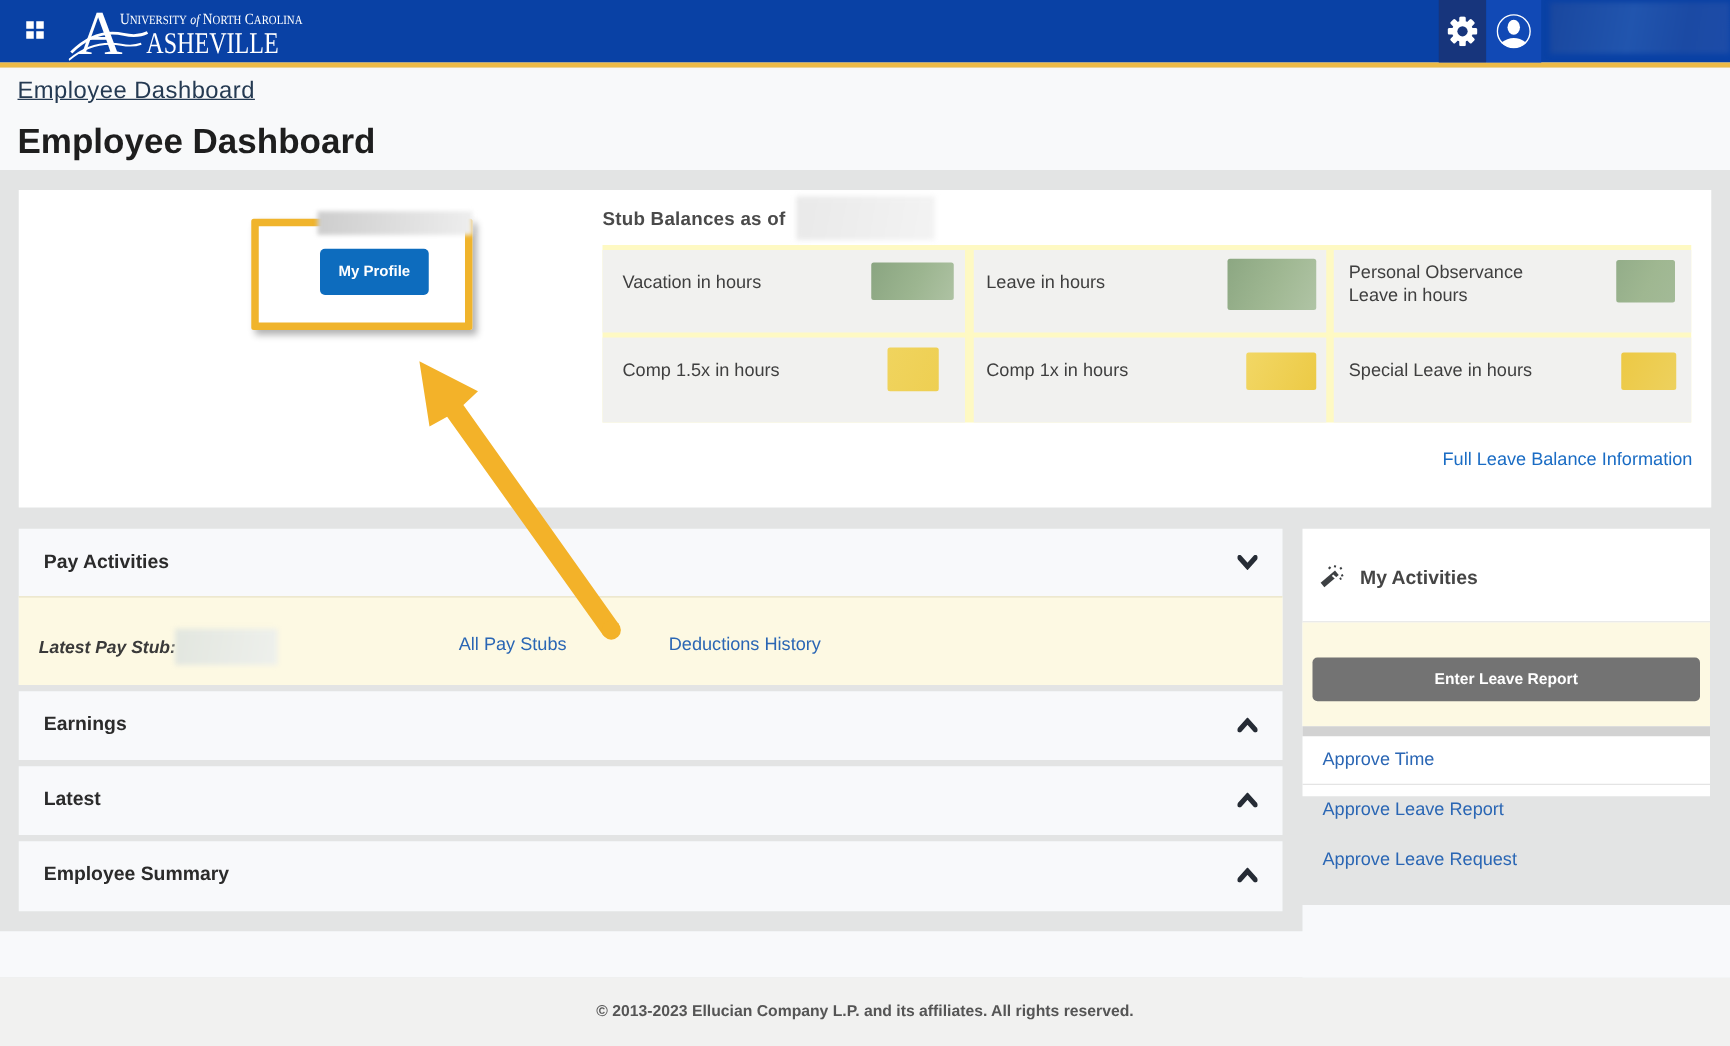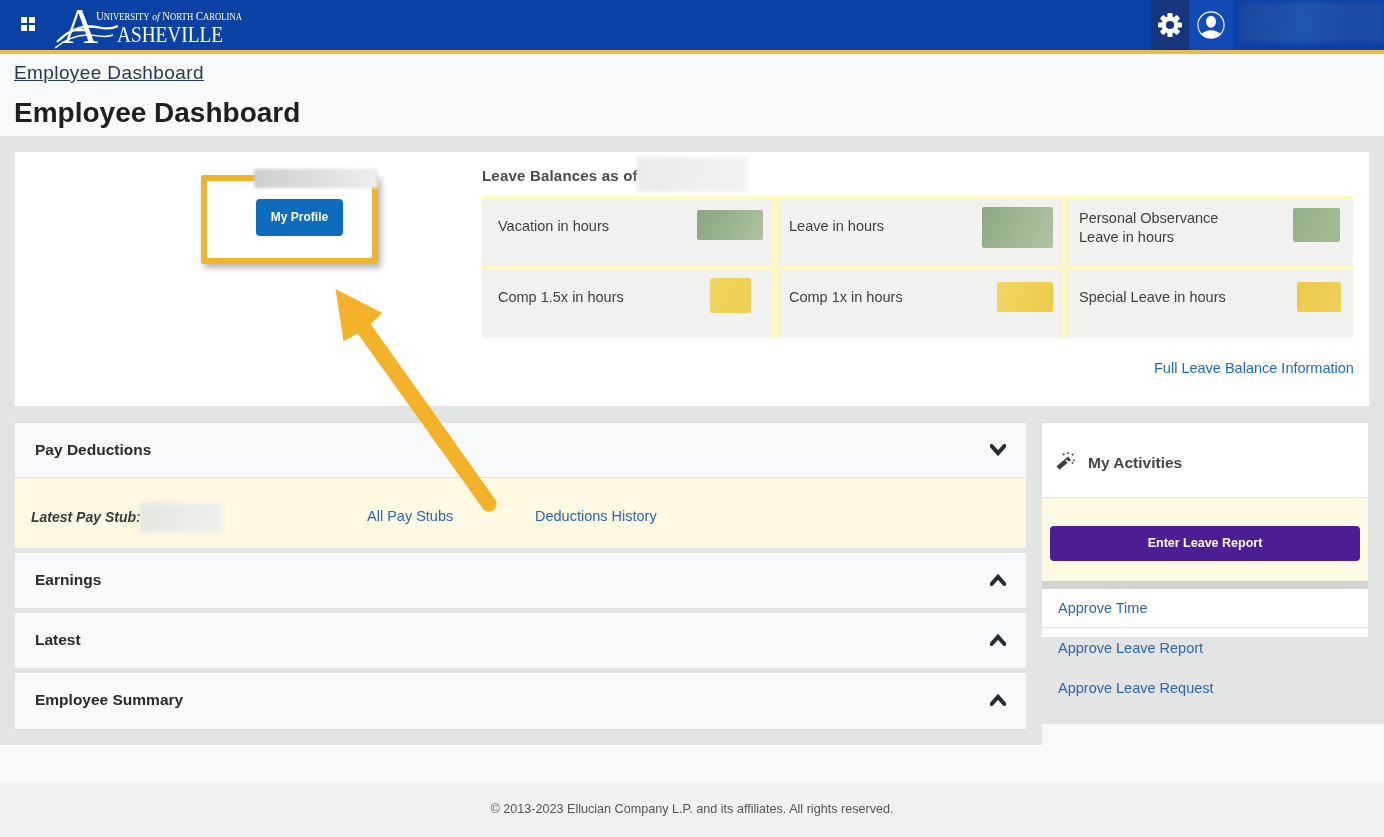"Leave Balances as of" div.abs { text: Leave -> Stub }
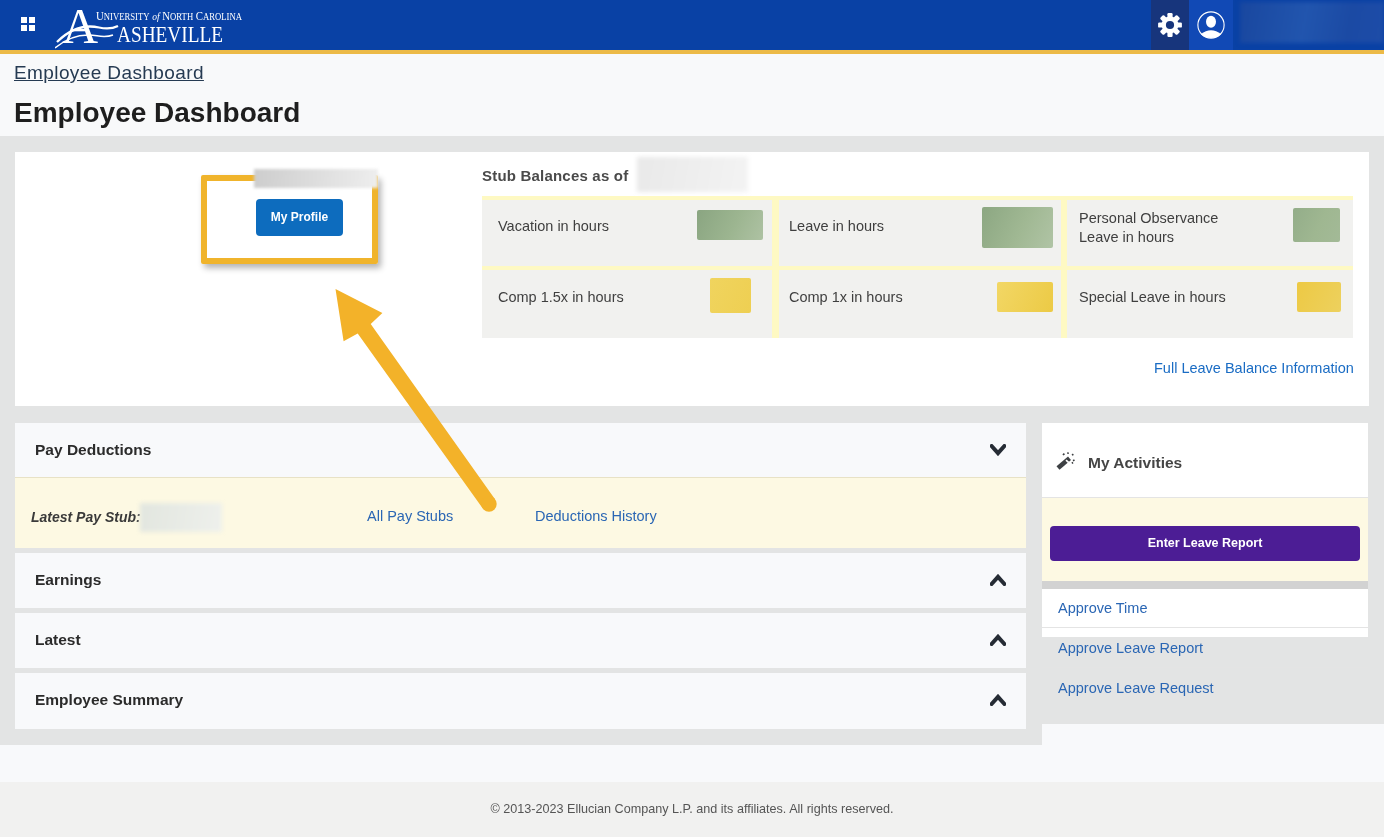"Pay Deductions" div.acctitle { text: Deductions -> Activities }
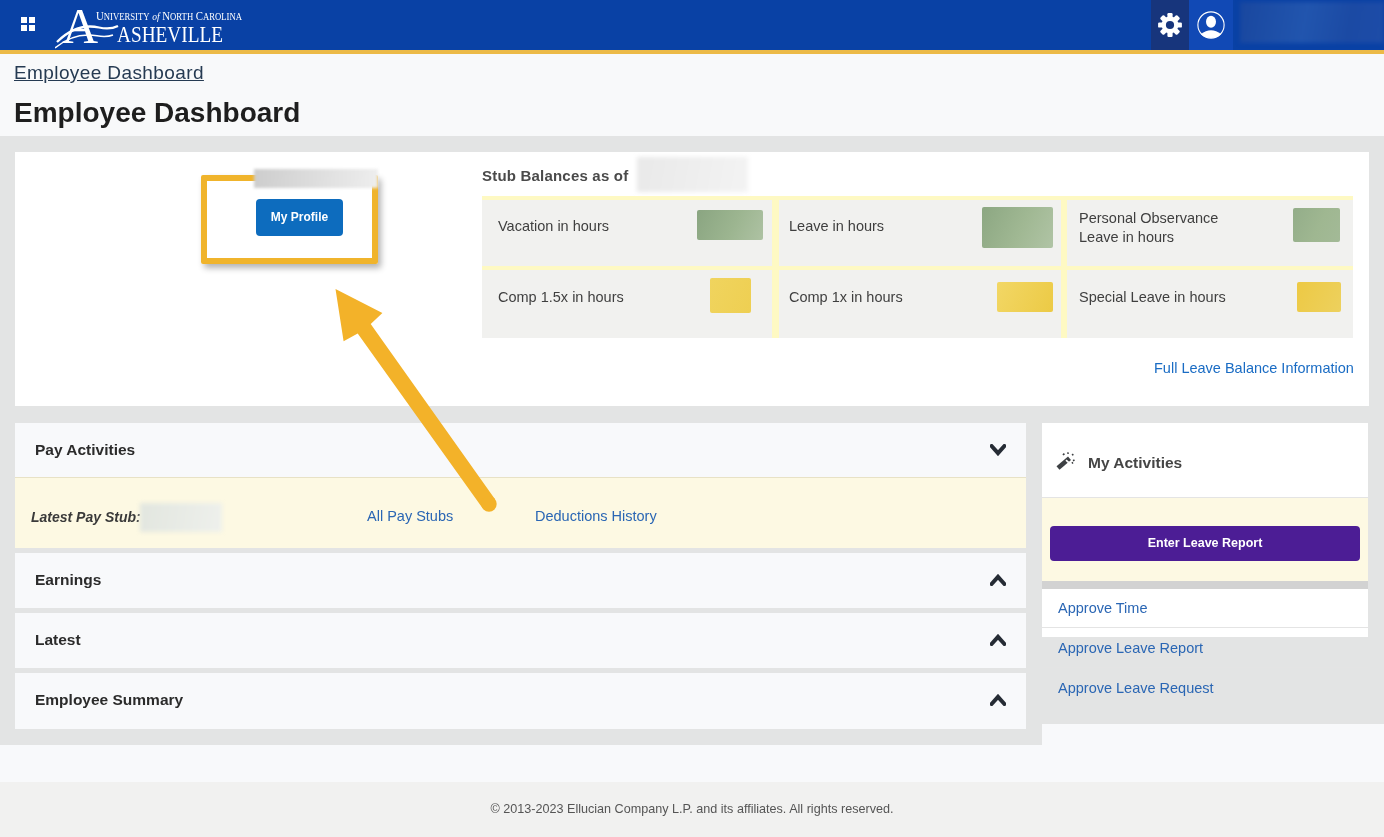"Enter Leave Report" #elr { background: #4c1d95 -> #737373 }
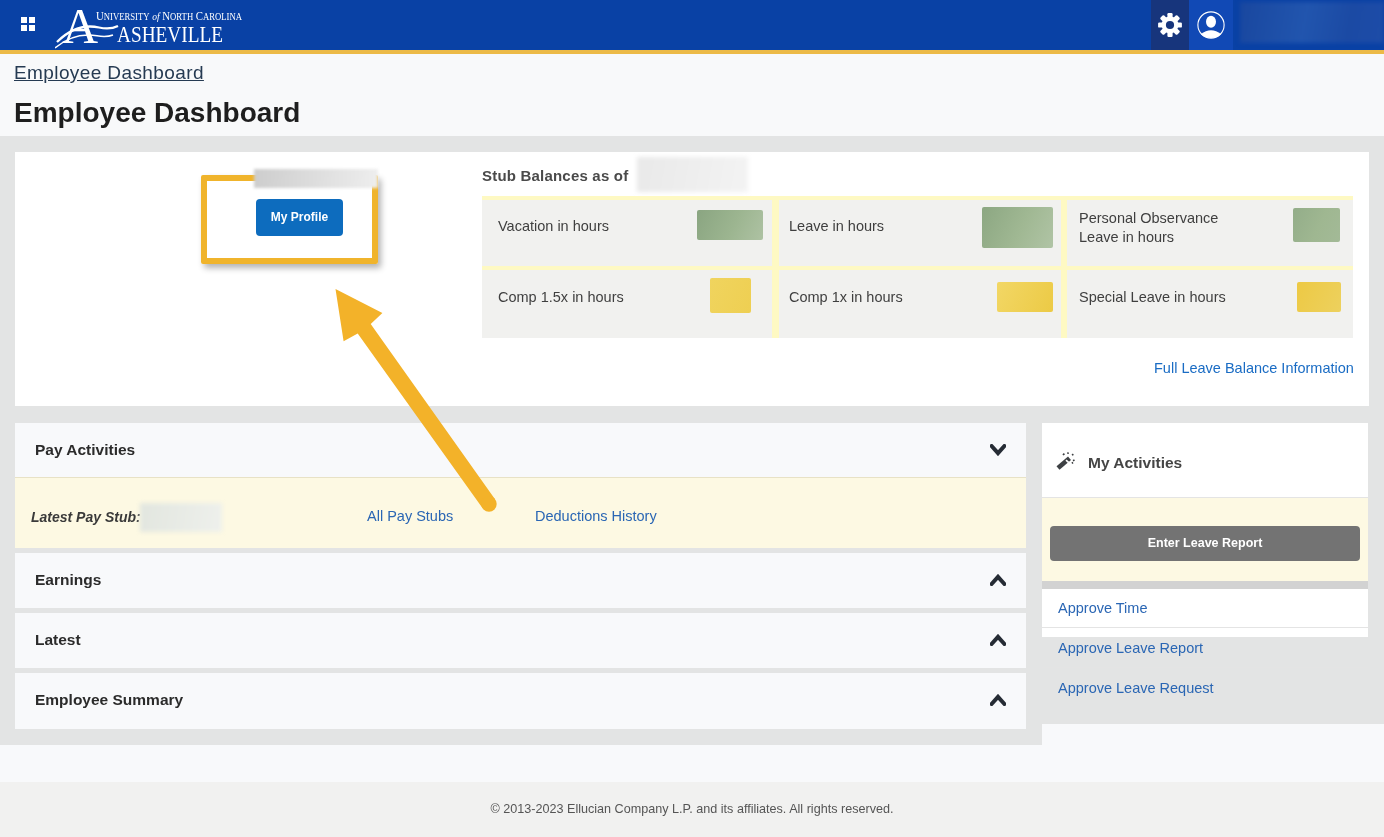"© 2013-2023 Ellucian Company L.P." #footer div { font-weight: none -> bold }
